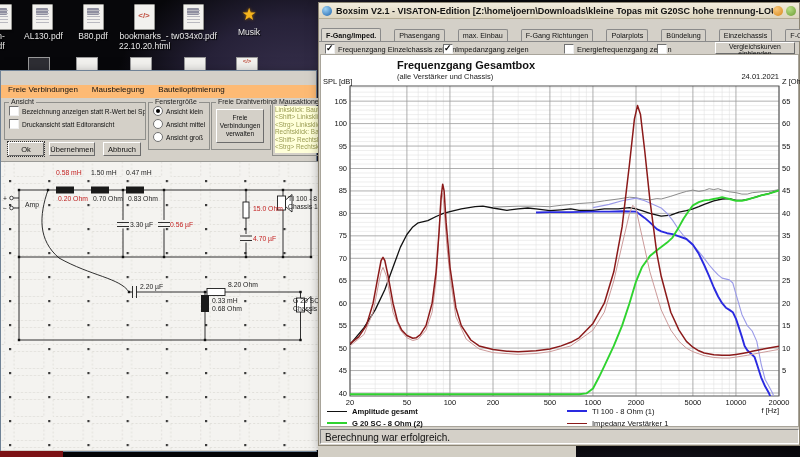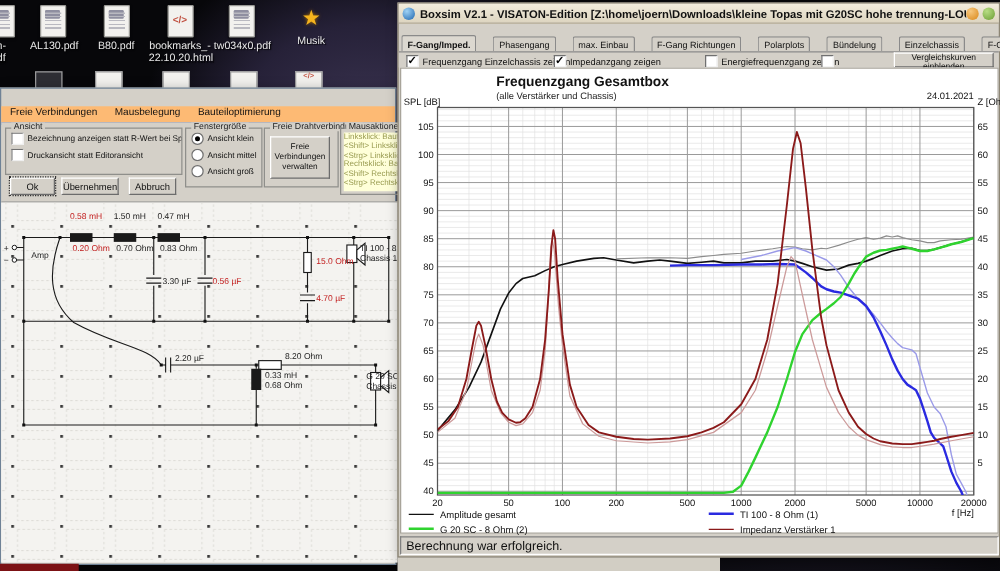"Amplitude gesamt" #lg-c1 { font-weight: none -> bold }
